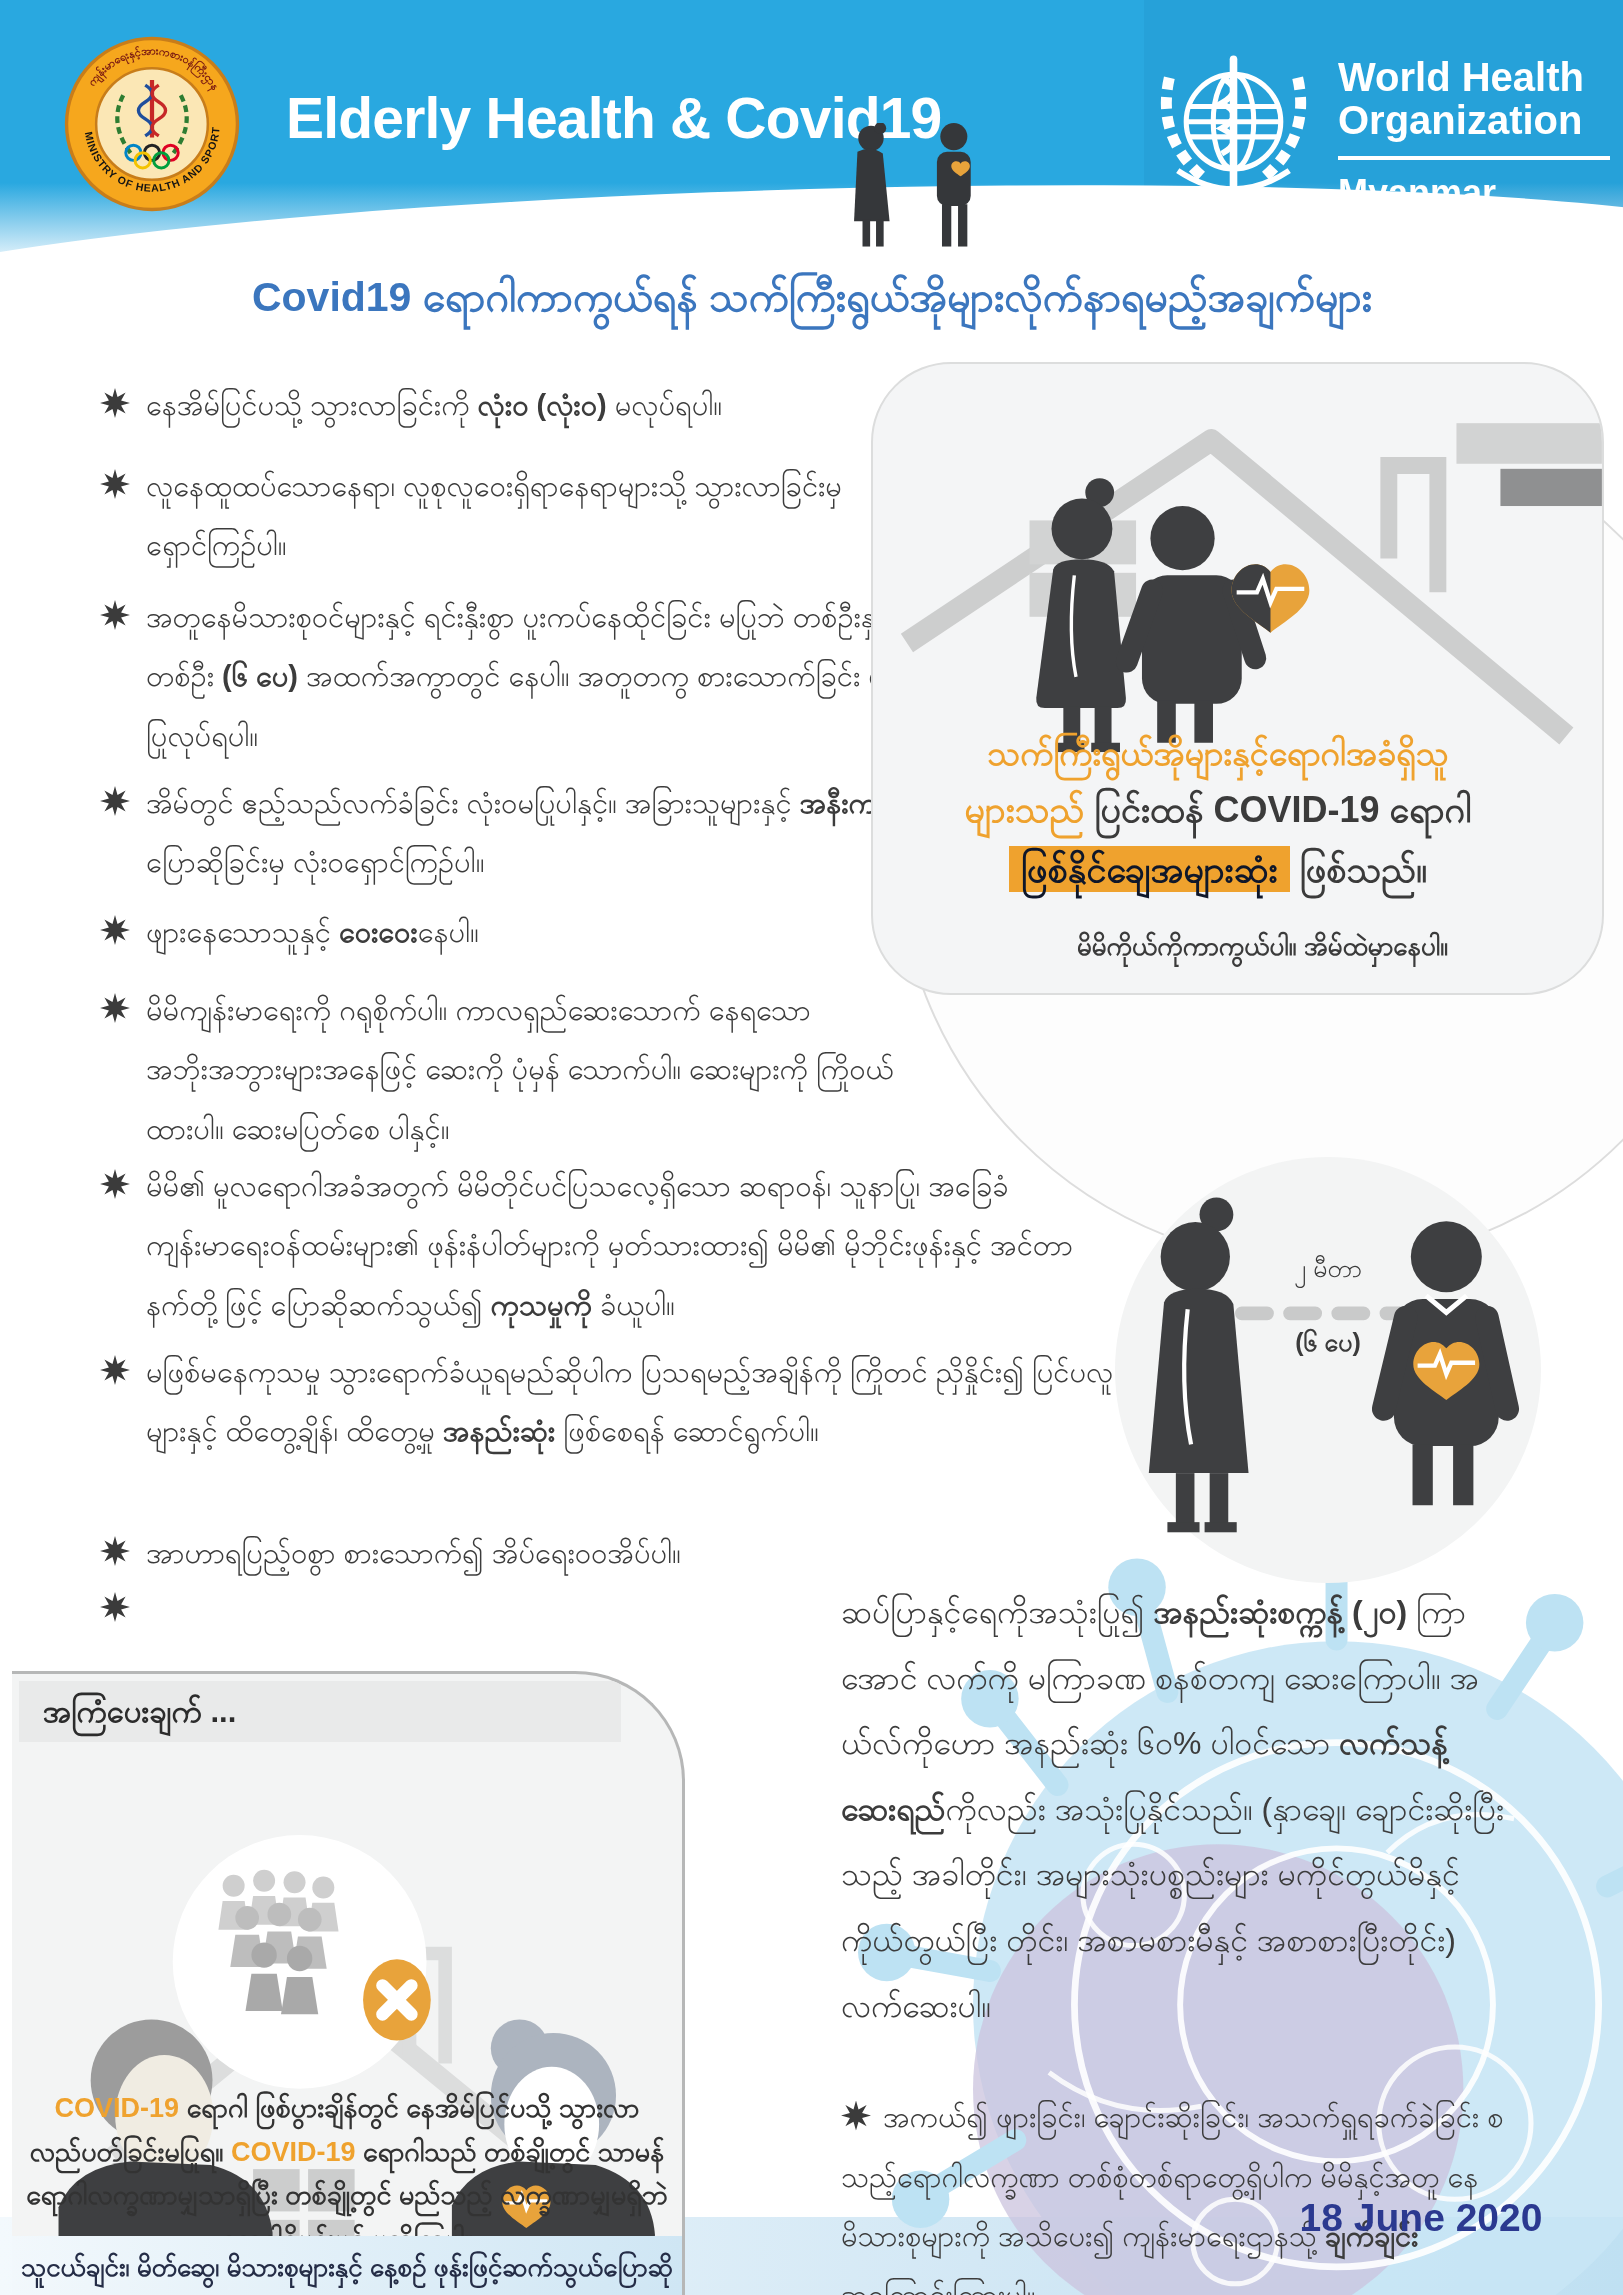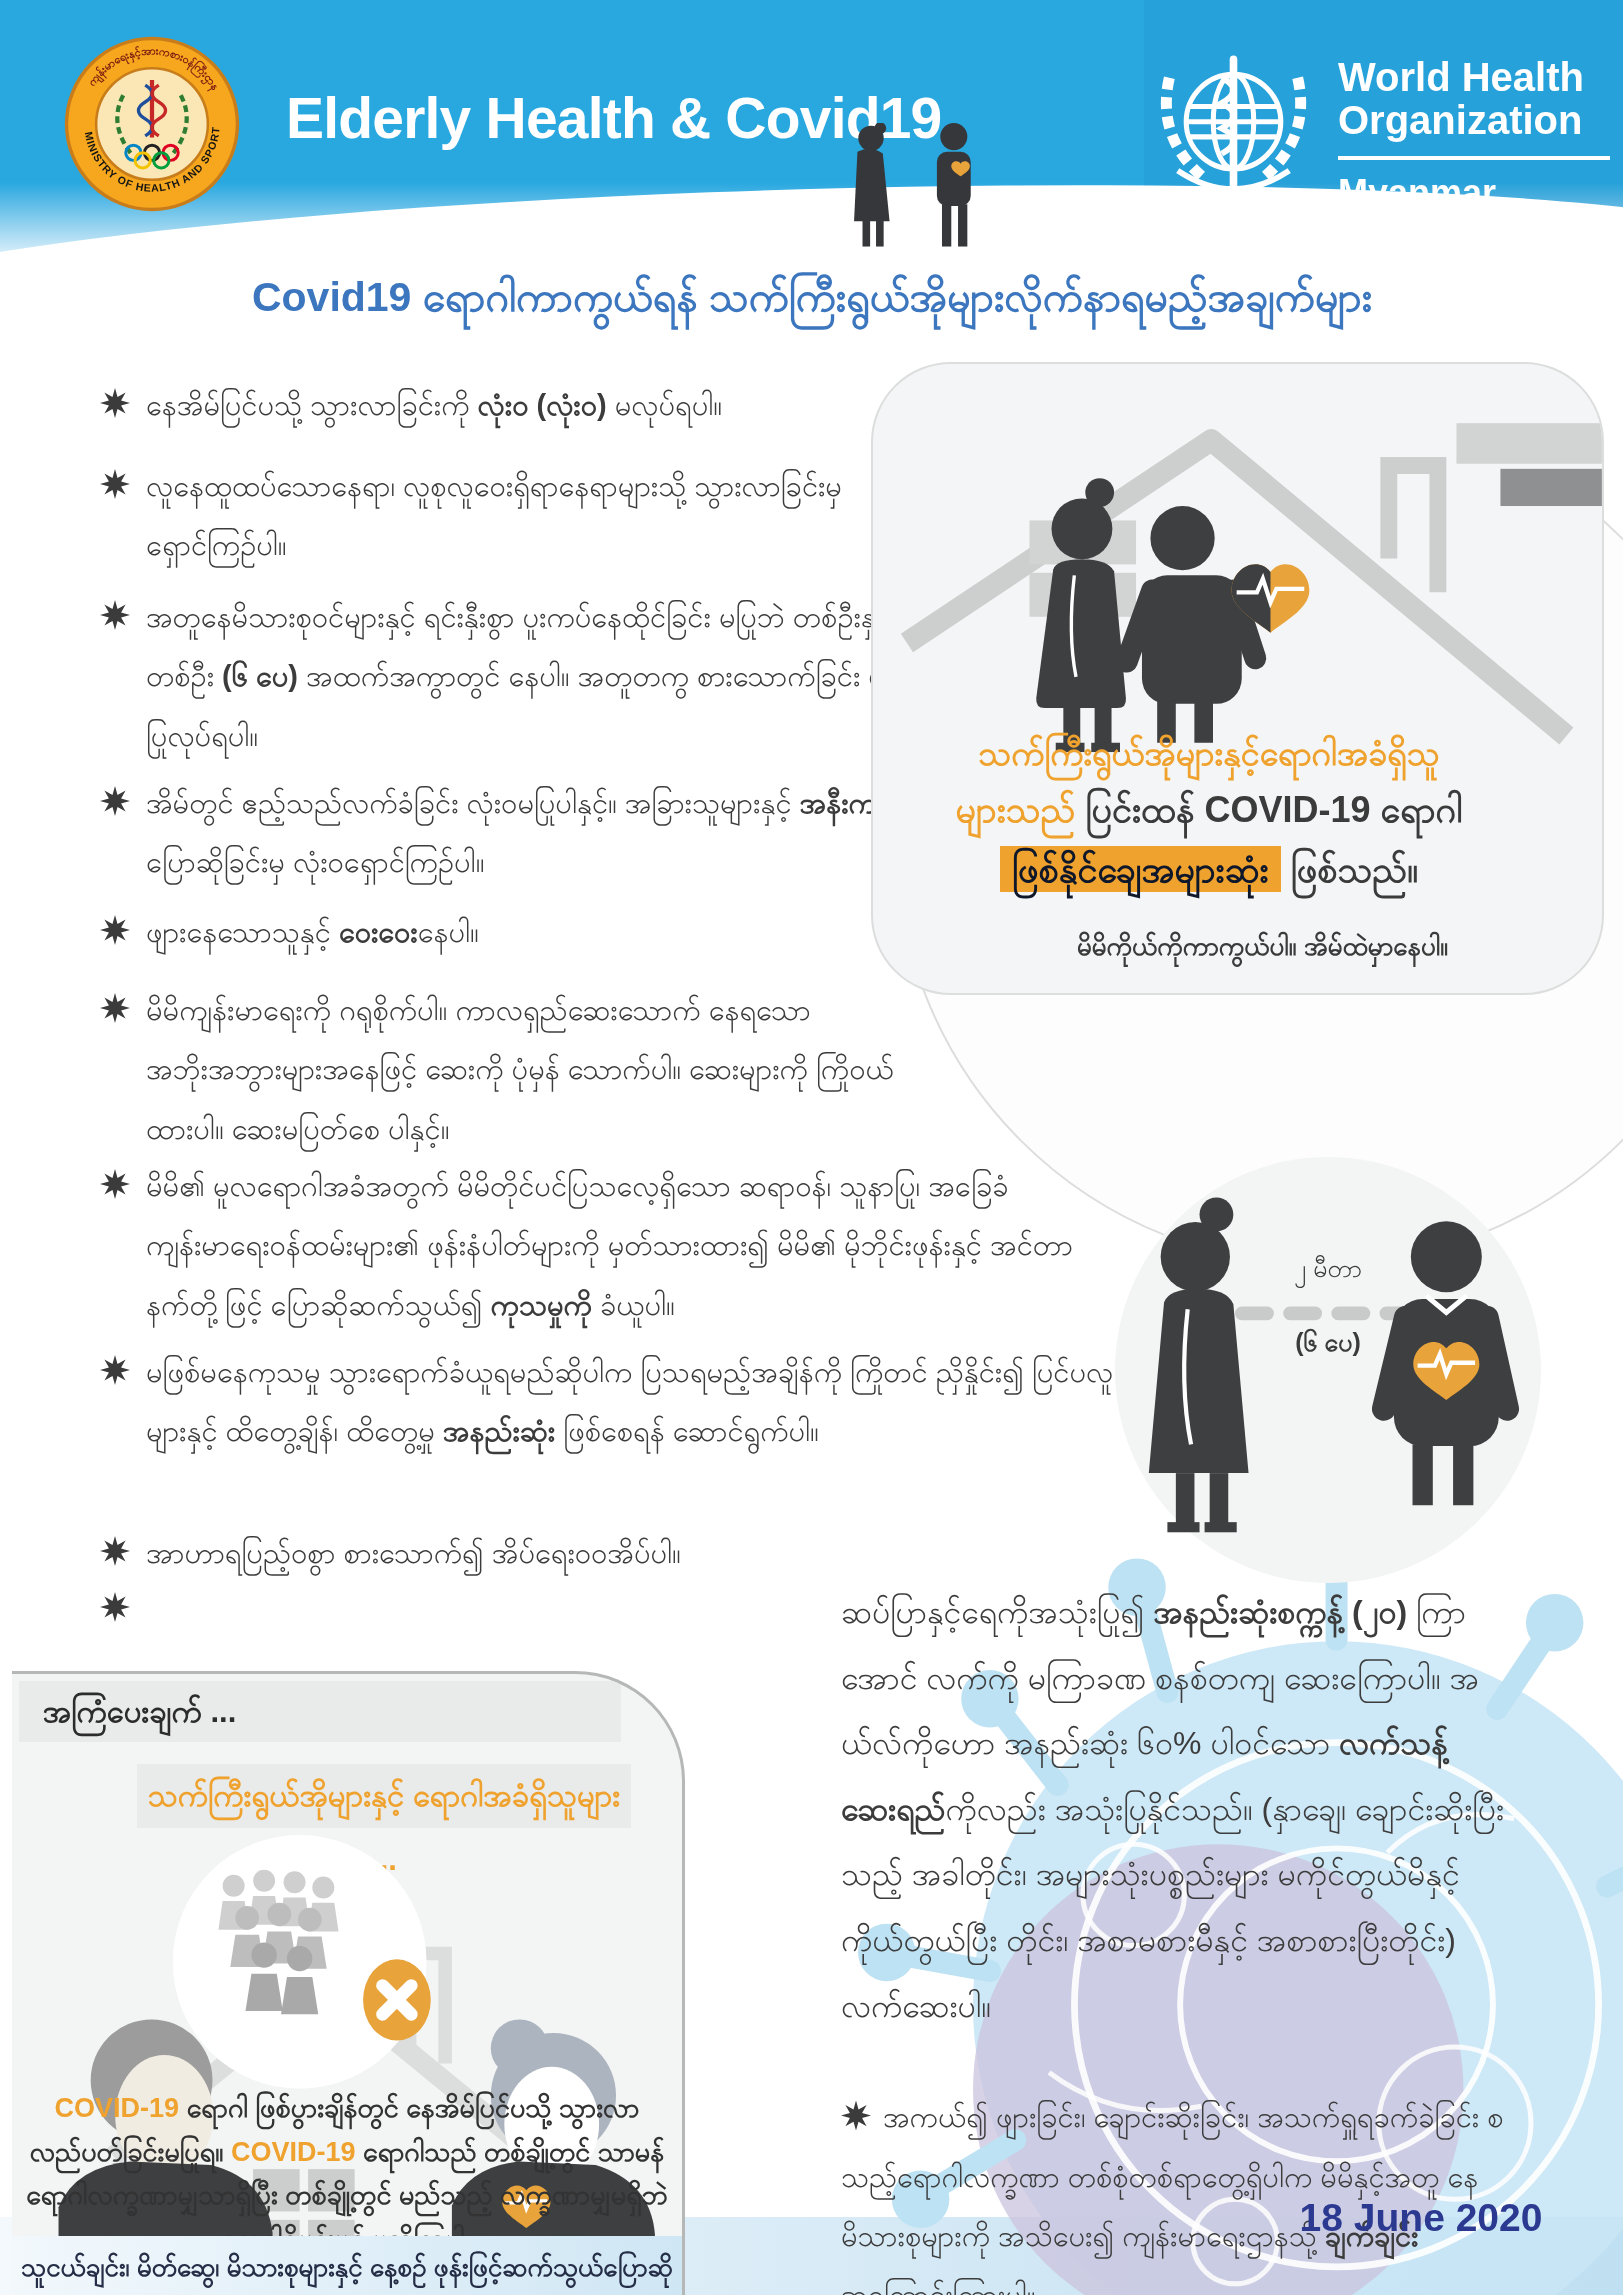"သက်ကြီးရွယ်အိုများနှင့်ရောဂါအခံရှိသူ" #hc-lines { left: 2px -> 11px }
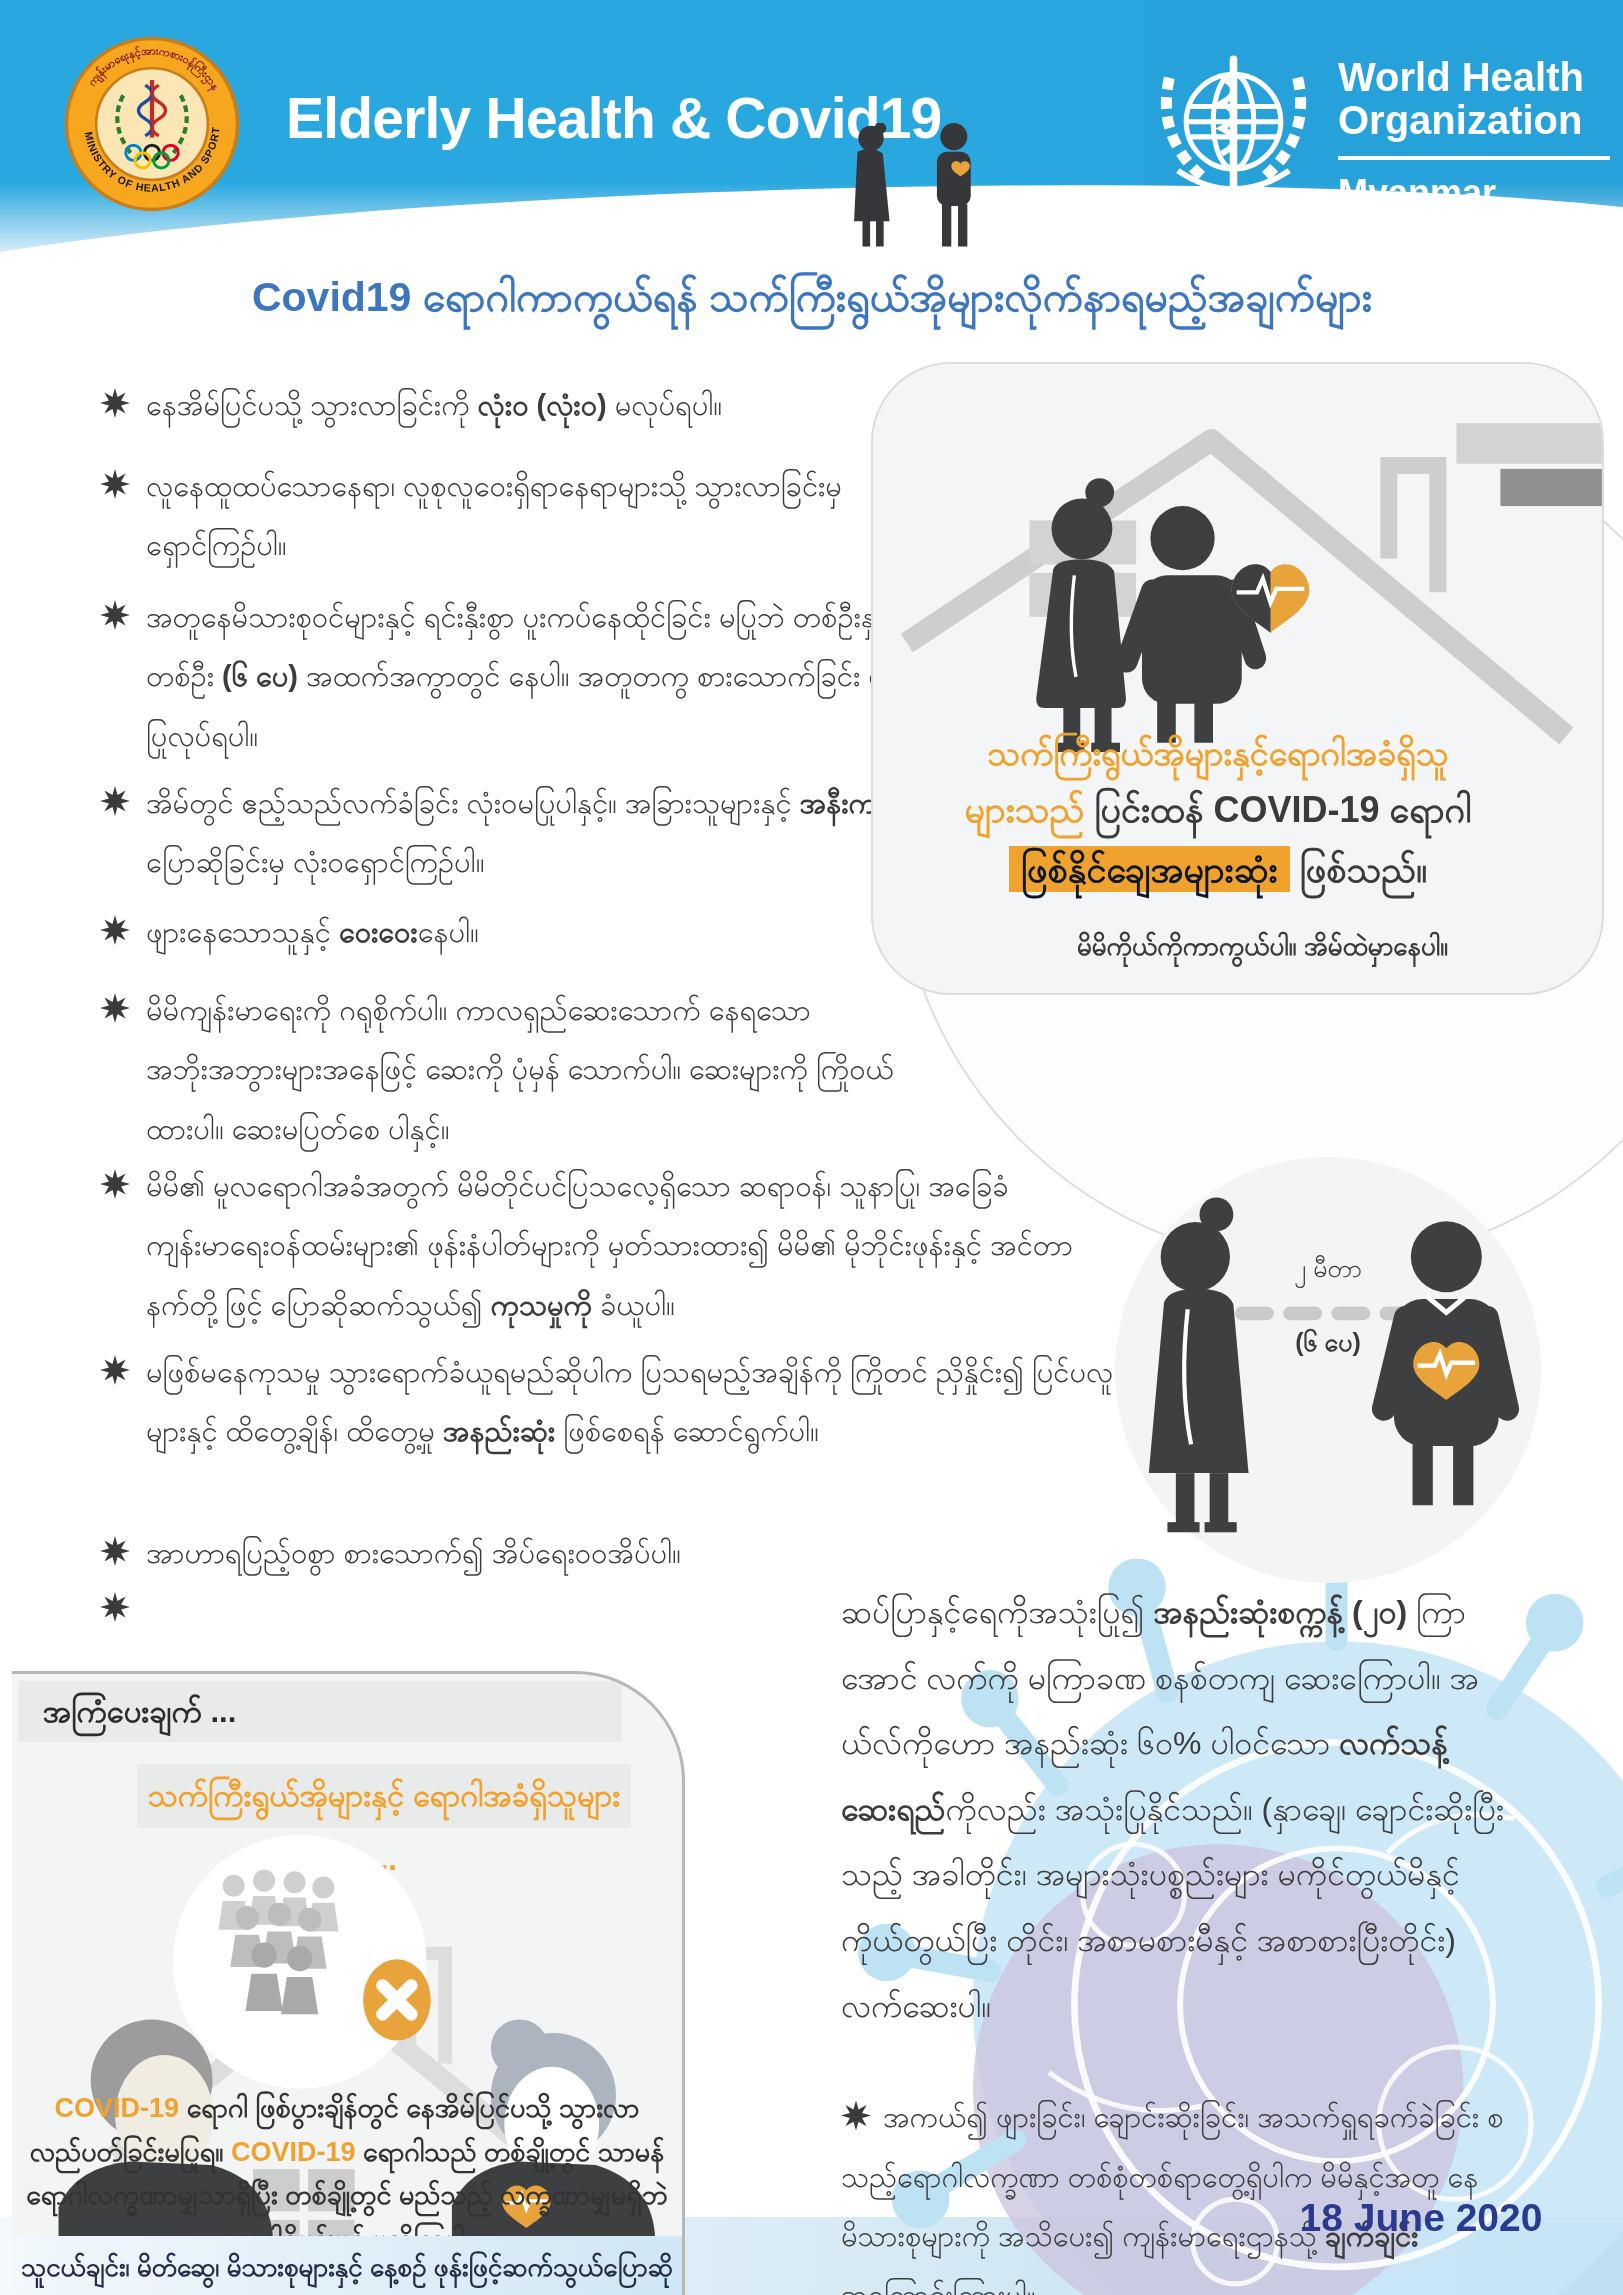"သက်ကြီးရွယ်အိုများနှင့်" div { html: <div>သက်ကြီးရွယ်အိုများနှင့် ရောဂါအခံရှိသူများ ...</div> -> none }
